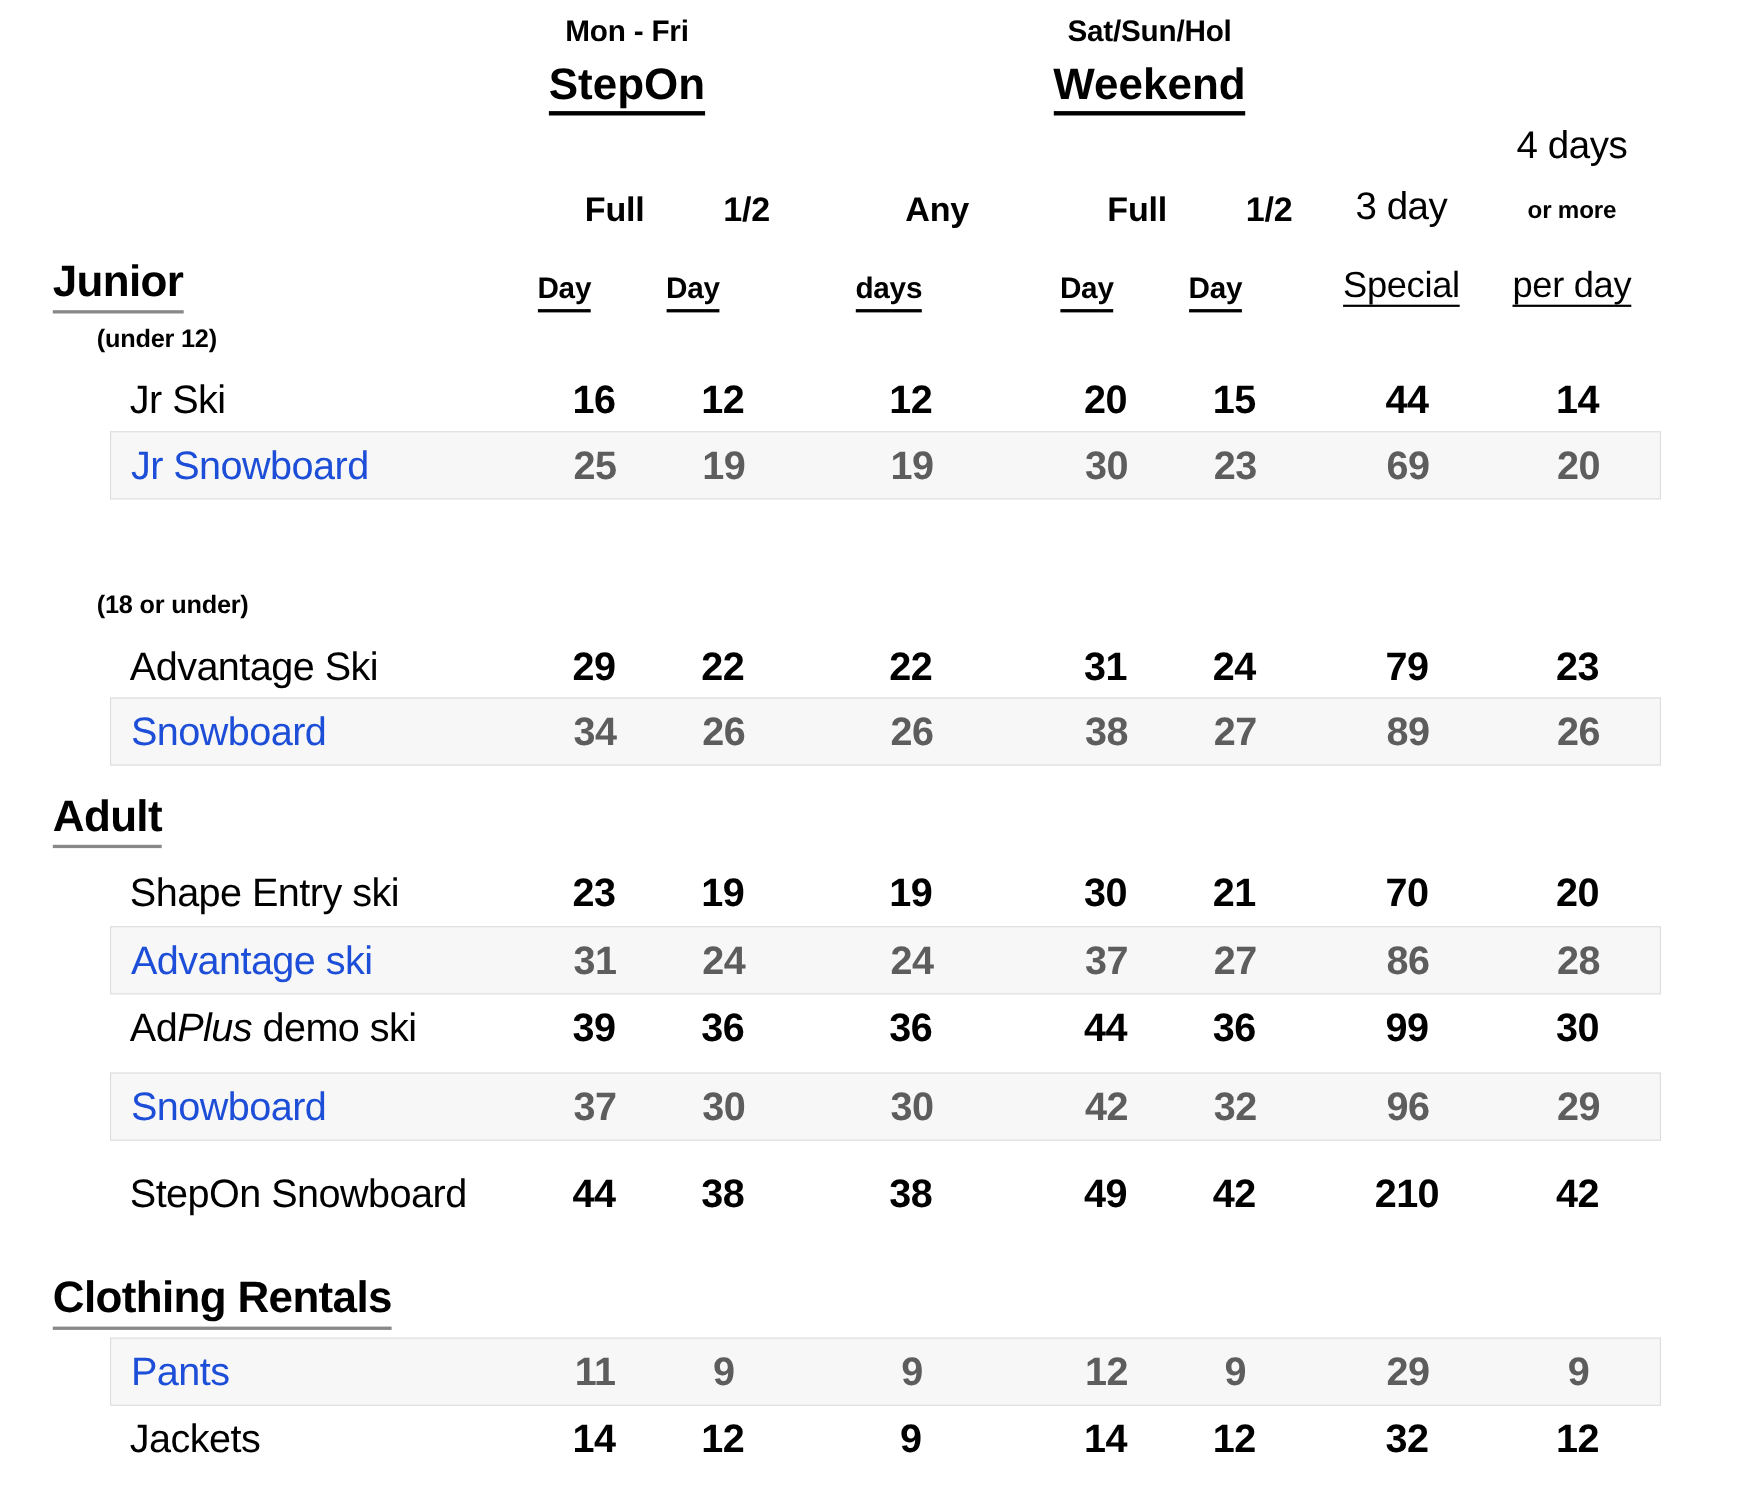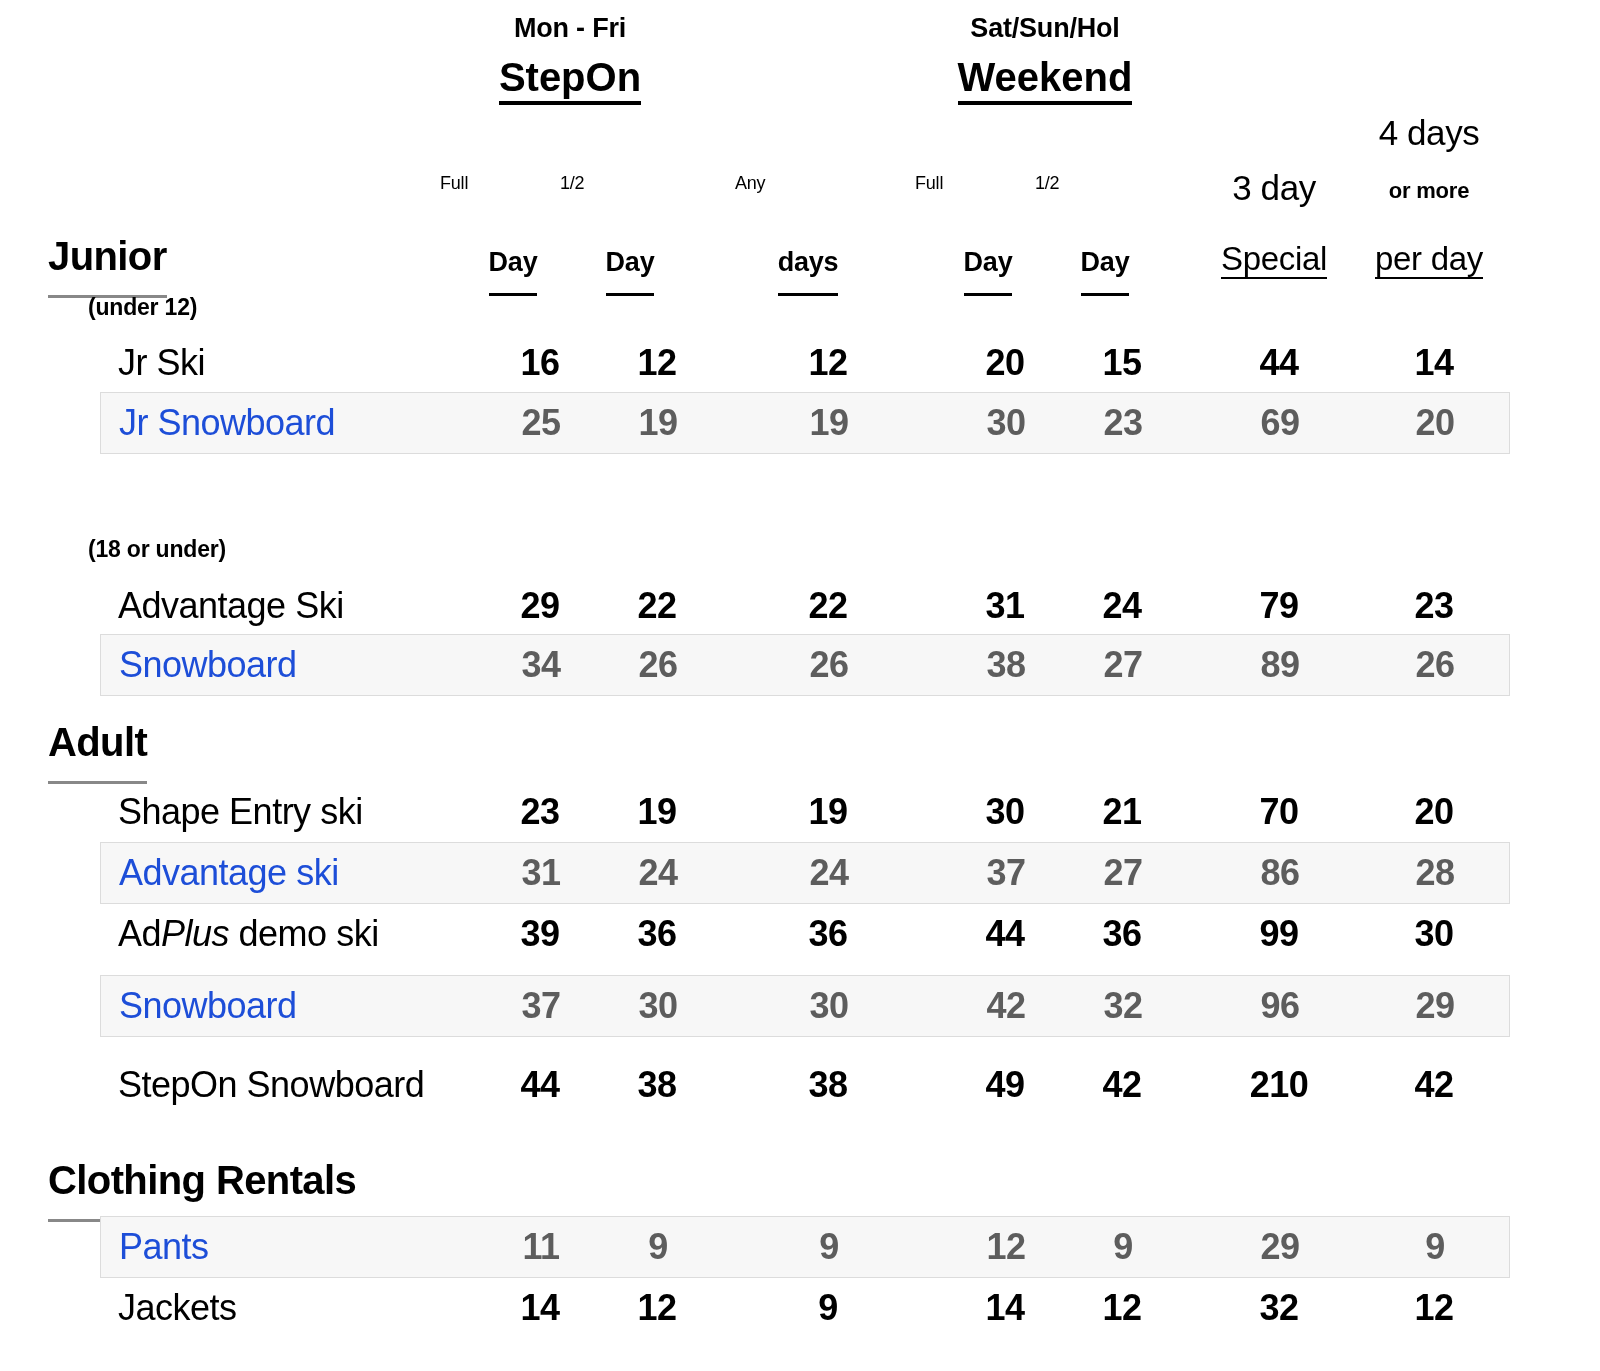"Full" .ch { font-size: 18px -> 31px; font-weight: normal -> bold; text-align: left -> right }
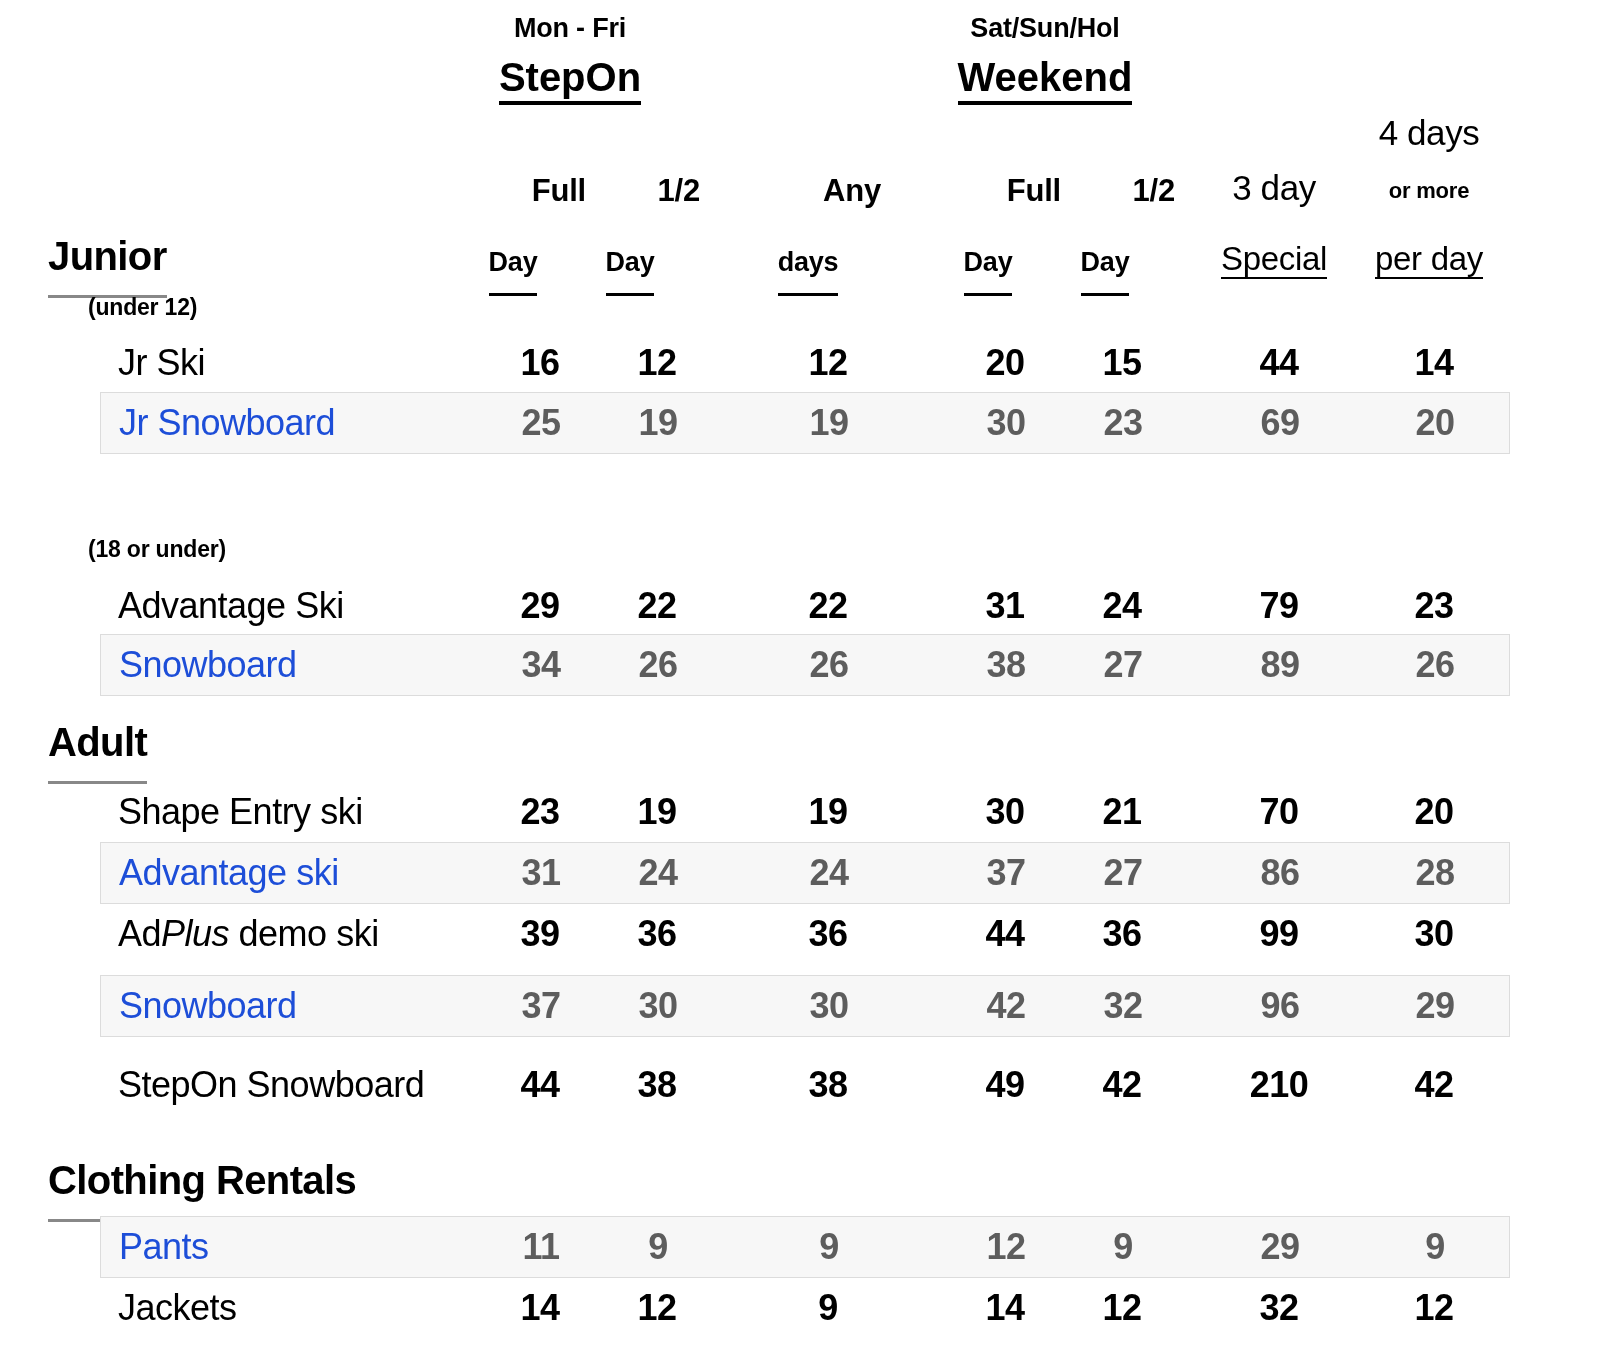"Junior" .sec-title span { padding-bottom: 17px -> 4px }
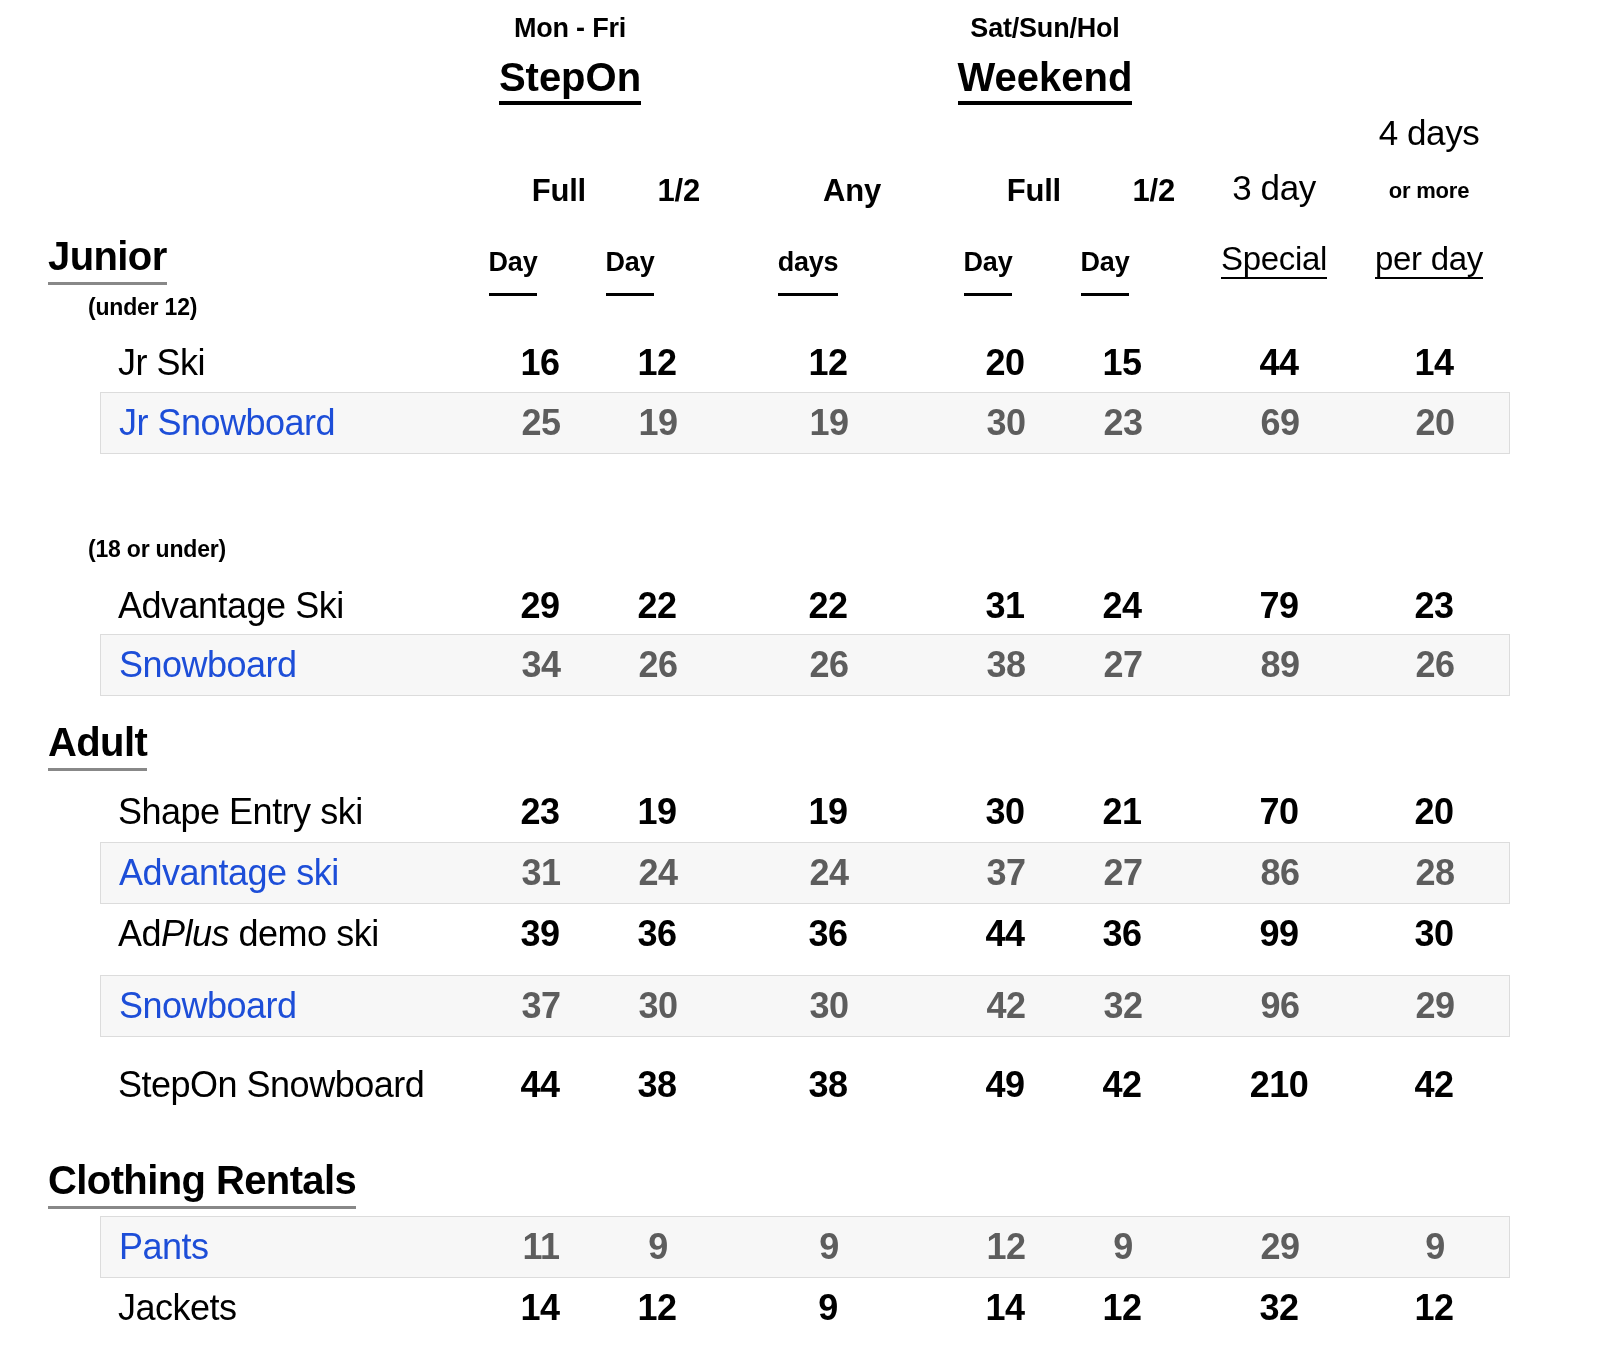"Day" .ch-u span { padding-bottom: 16px -> 4px }
